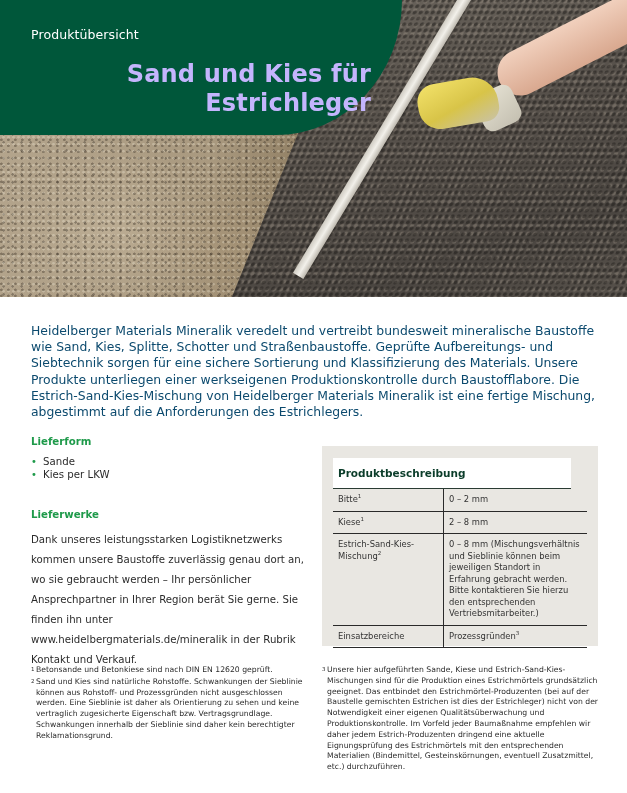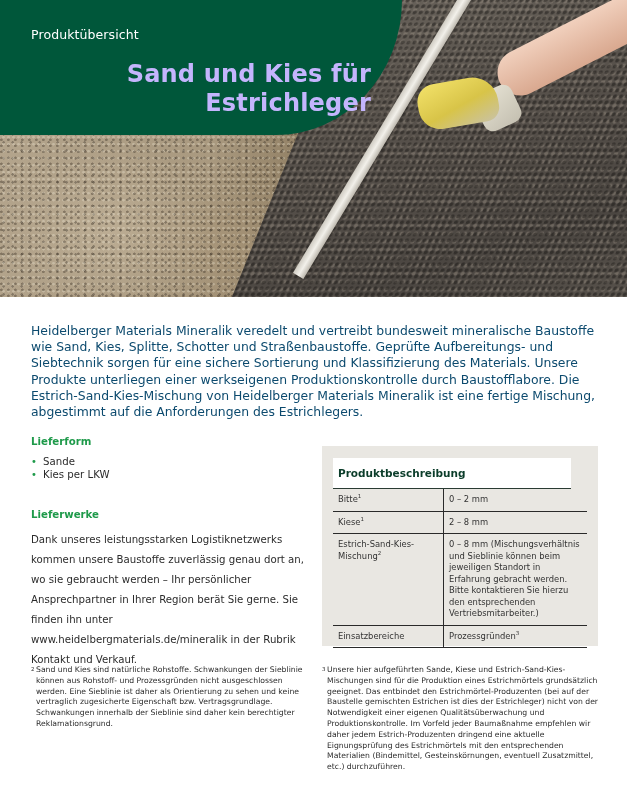"Betonsande und Betonkiese sind nach" div.fn { html: none -> <div> <sup>1</sup><span>Betonsande und Betonkiese sind nach DIN EN 12620 geprüft.</span> </div> }
